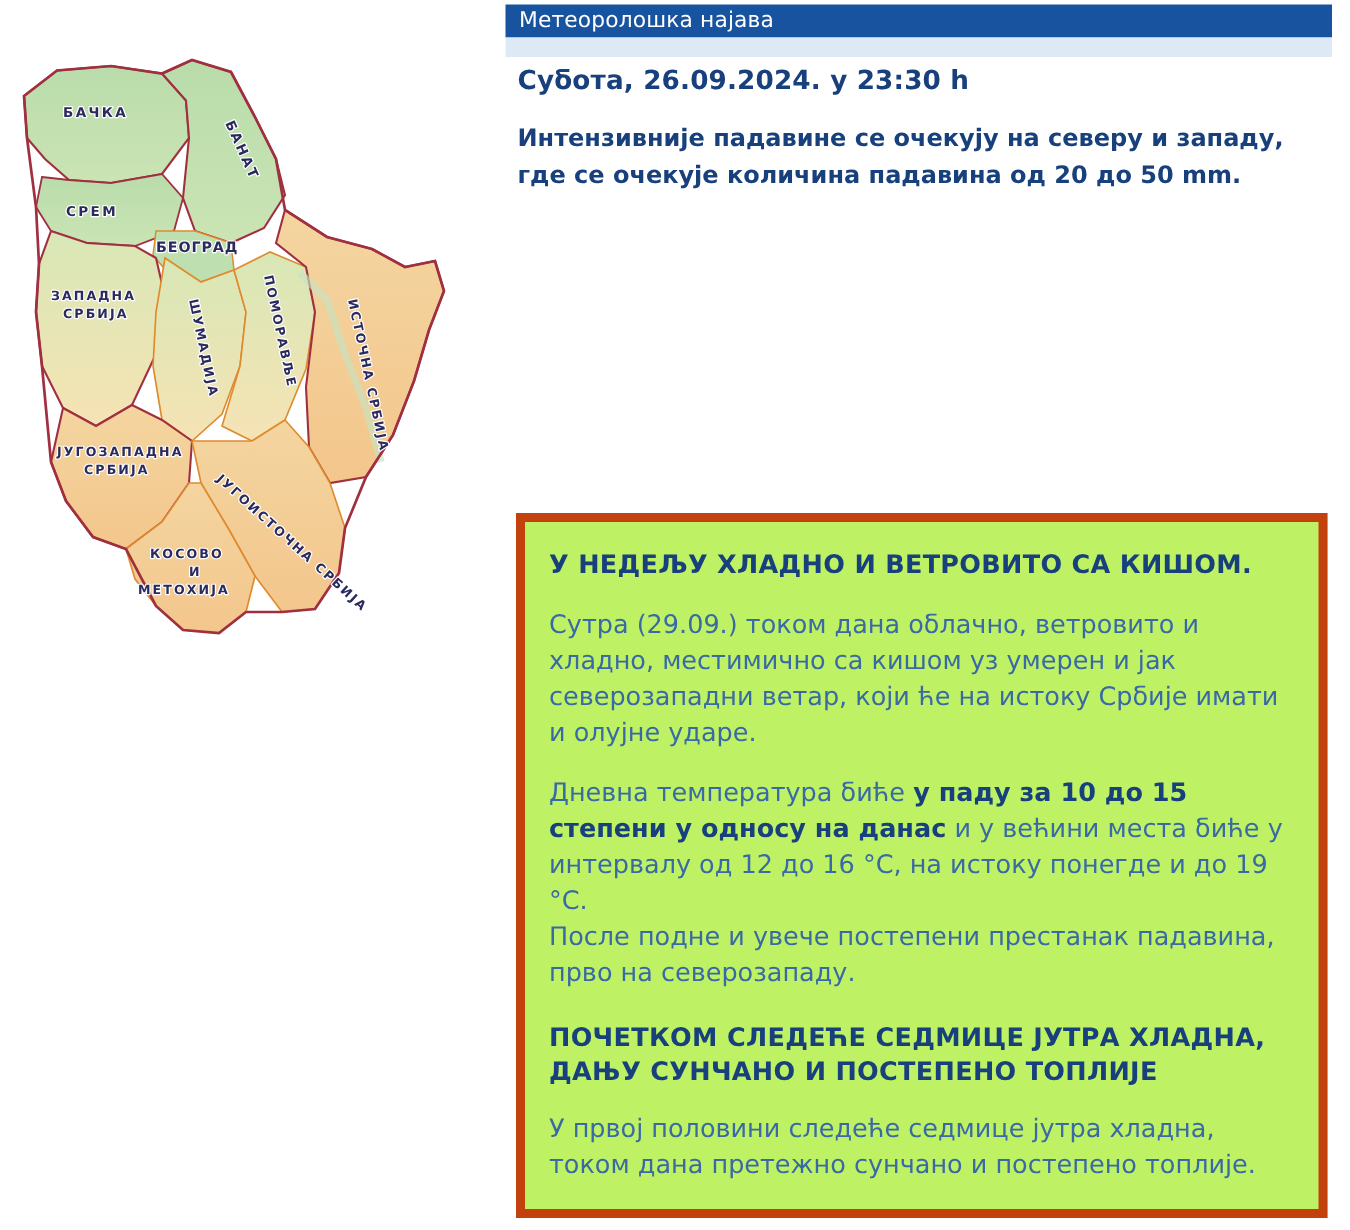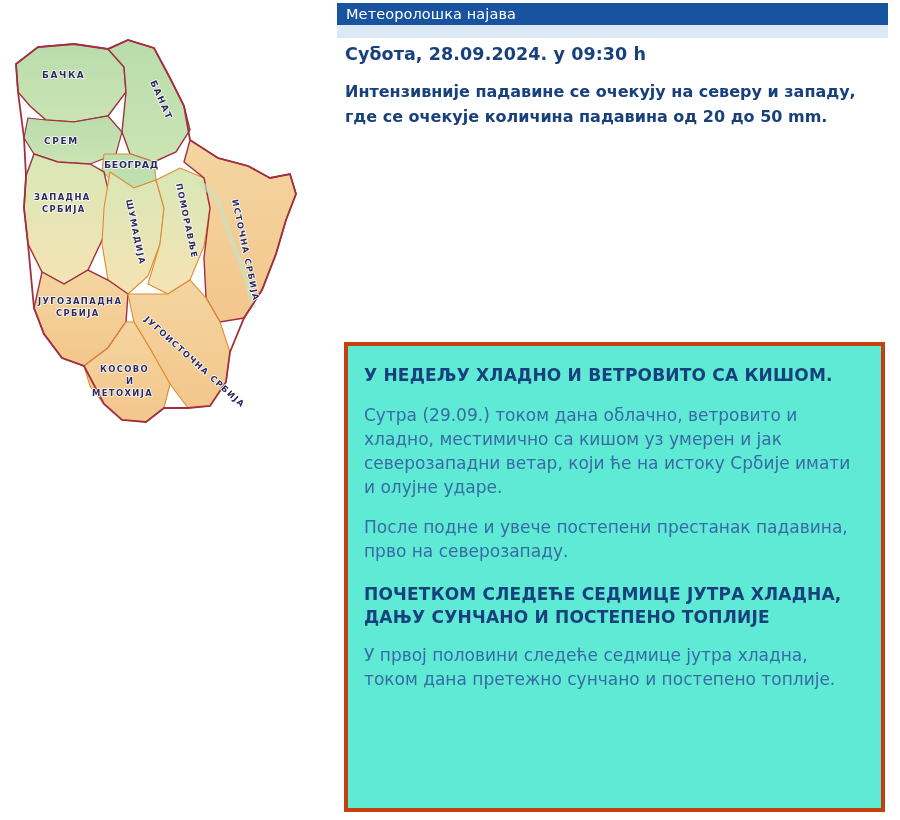"Субота, 28.09.2024. у 09:30 h" div.date-line { text: 28.09.2024. у 09:30 -> 26.09.2024. у 23:30 }
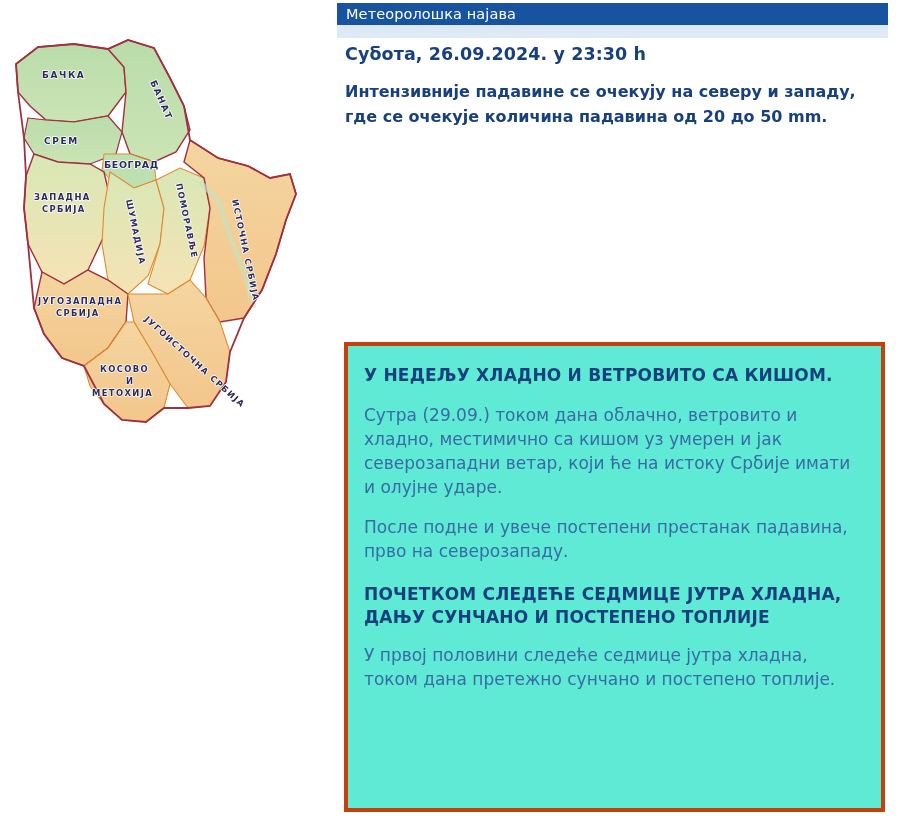"У НЕДЕЉУ ХЛАДНО И ВЕТРОВИТО" .red-box { background: #5eead4 -> #bef264; border: 4px solid #c2410c -> 6px solid #c2410c }
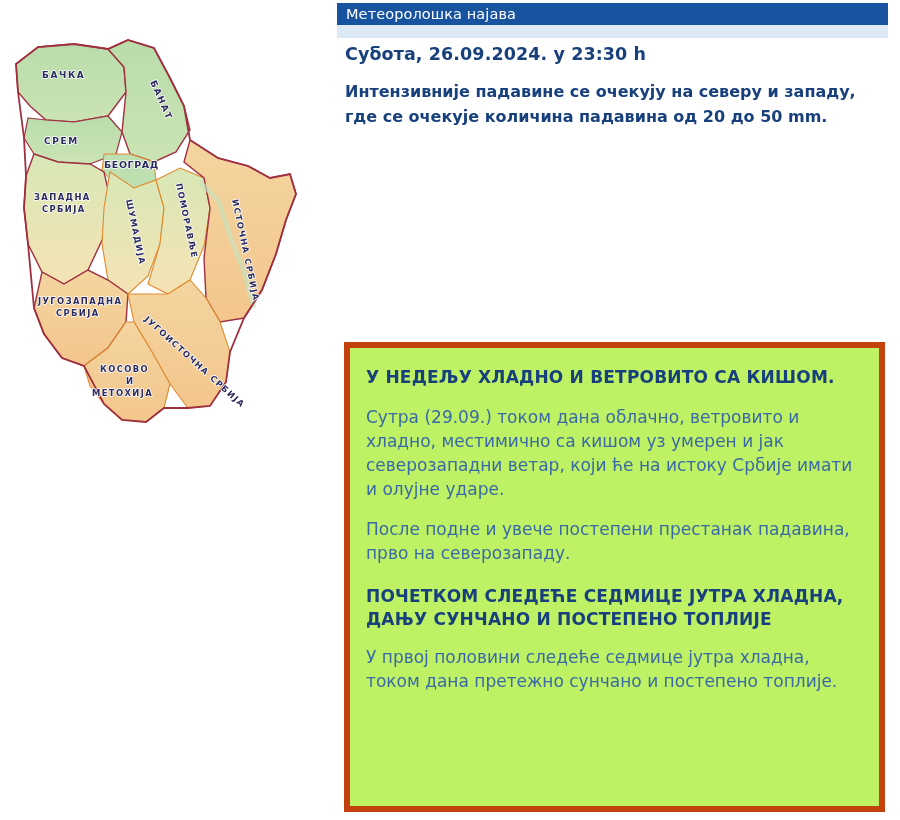"Дневна температура биће у паду" p.rb-para { html: none -> <p><span>Дневна температура биће </span><b>у паду за 10 до 15 степени у односу на данас</b><span> и у већини места биће у интервалу од 12 до 16 °C, на истоку понегде и до 19 °C.</span></p> }
